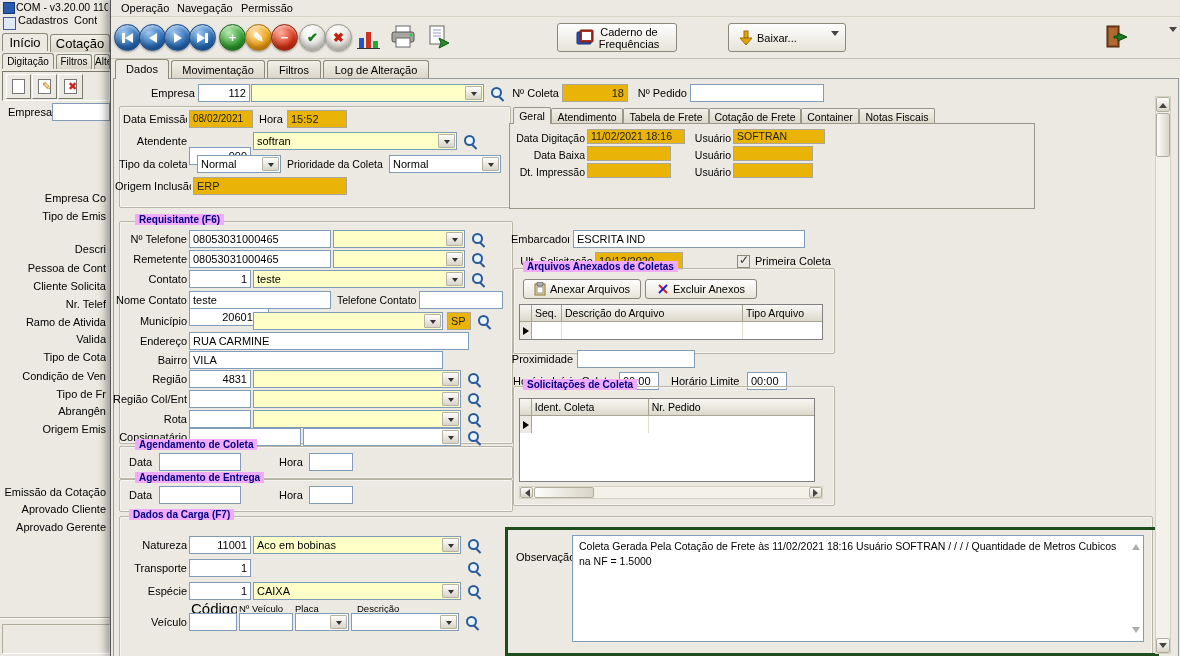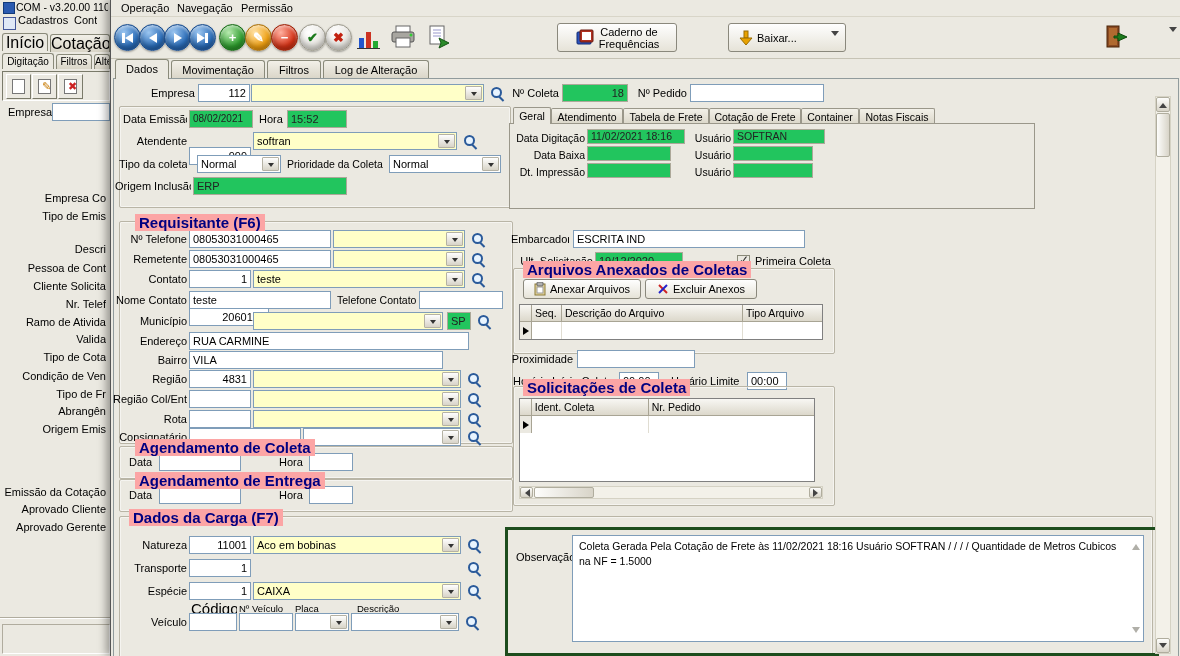"Início" .ltab { font-size: 16px -> 13px }
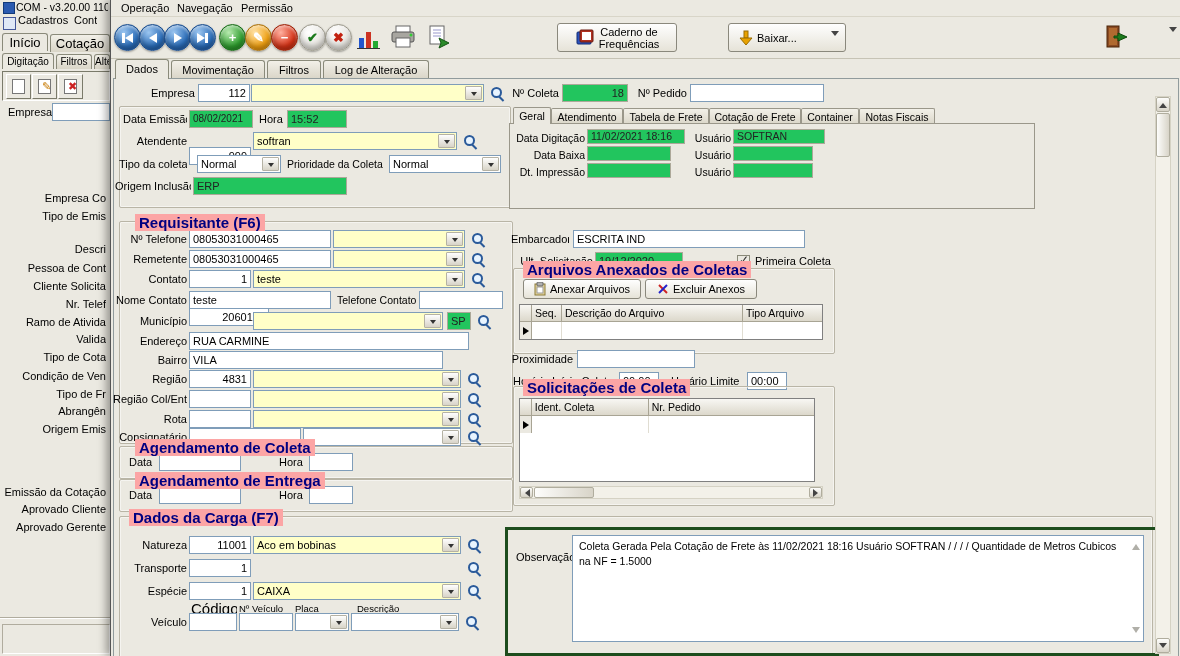"18" .ro { background: #22c55e -> #eab308 }
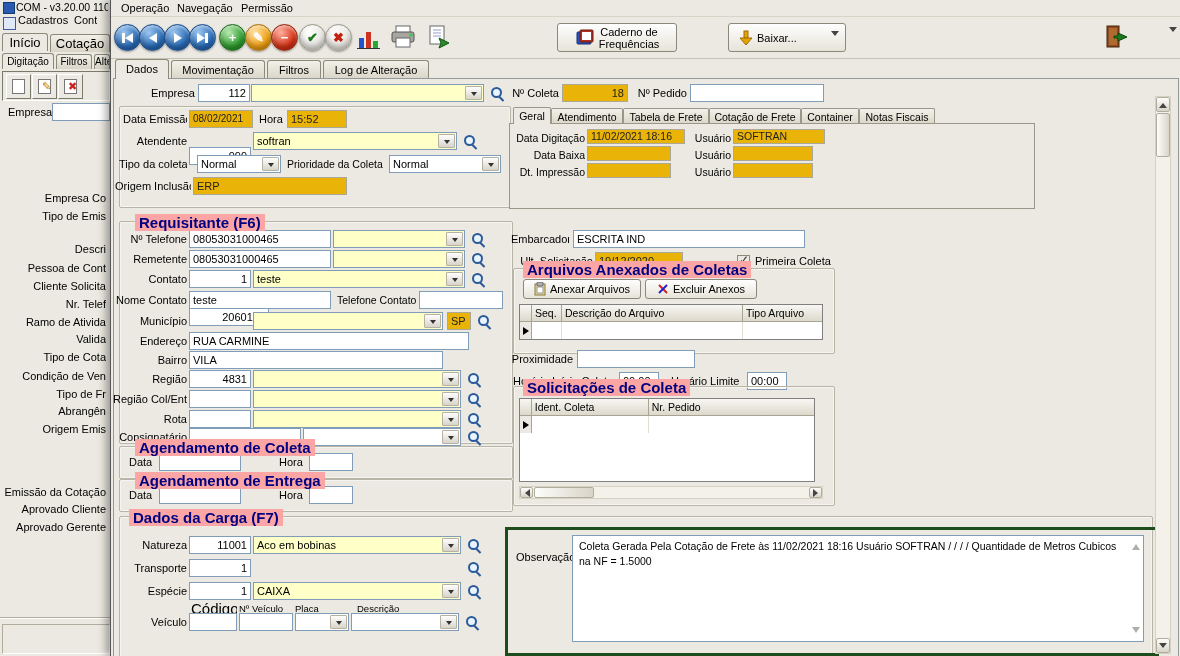"Requisitante (F6)" .grp-t { background: #fca5a5 -> #f0abfc; font-size: 15px -> 10px }
